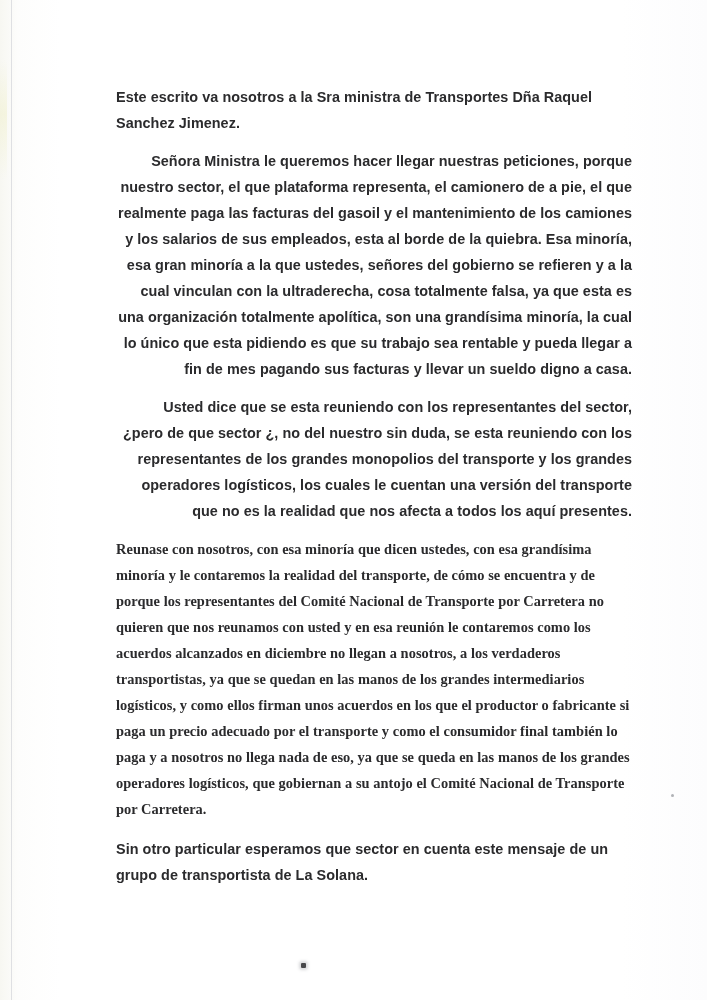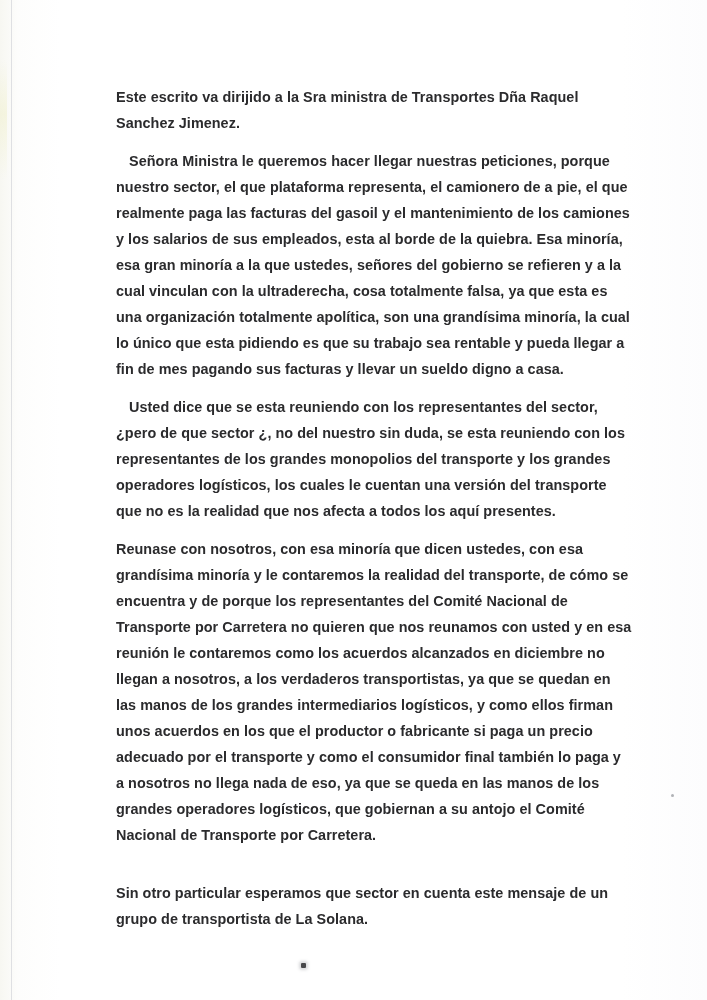"Este escrito va dirijido a" p.para { text: dirijido -> nosotros }
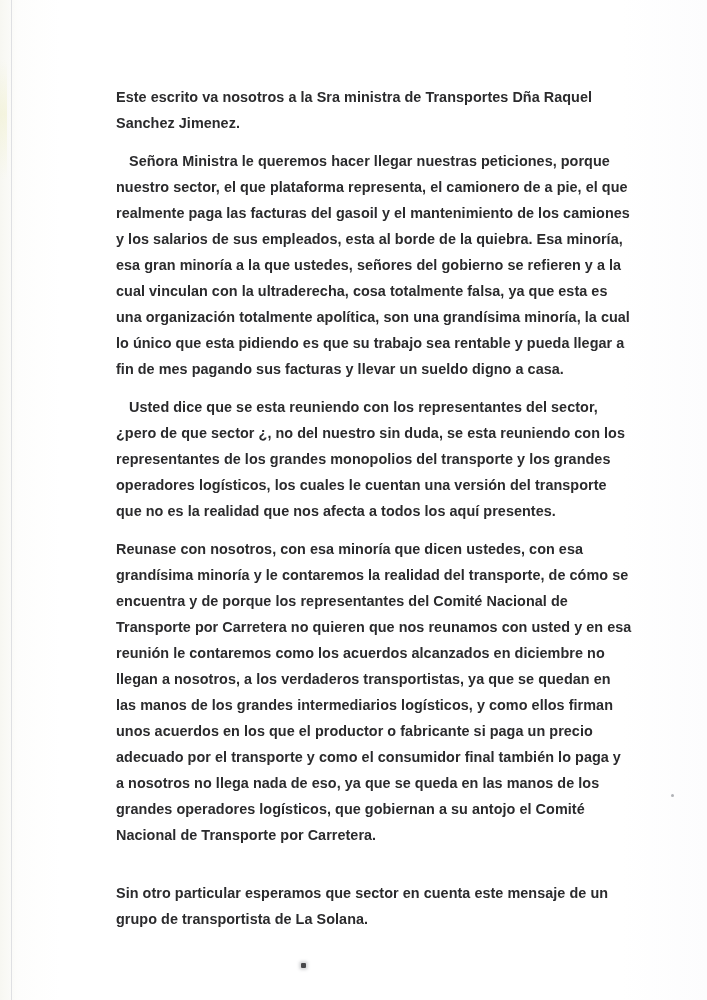"Señora Ministra le queremos hacer" .para.indented { text-align: none -> right }
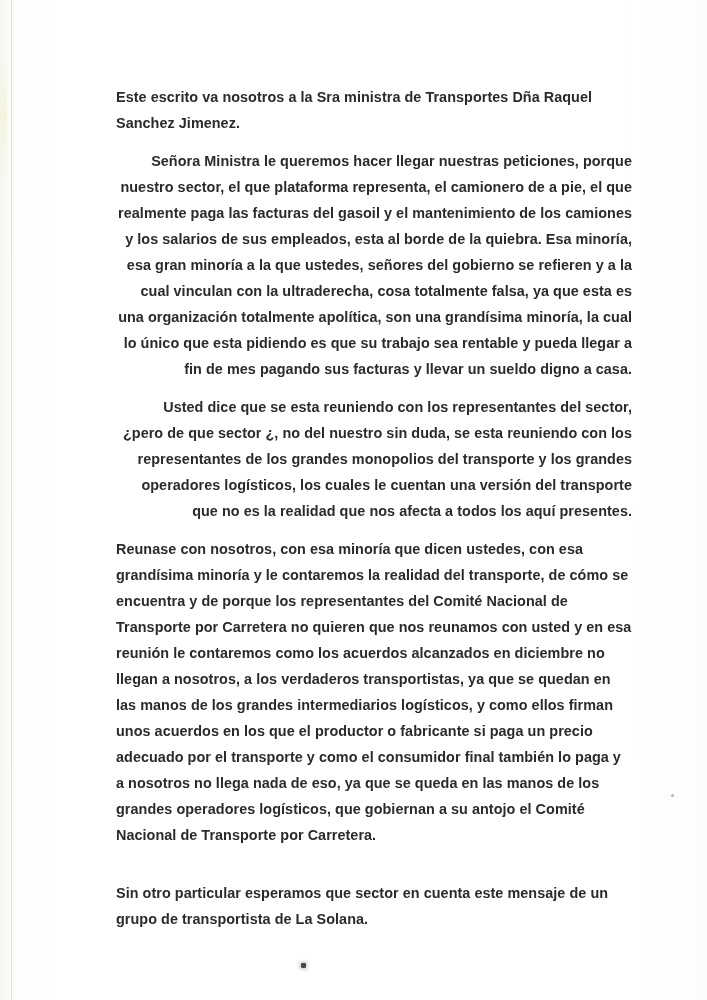"Reunase con nosotros, con esa" .para.gap-lg { font-family: none -> Liberation Serif, serif; margin-bottom: 32px -> 14px }
